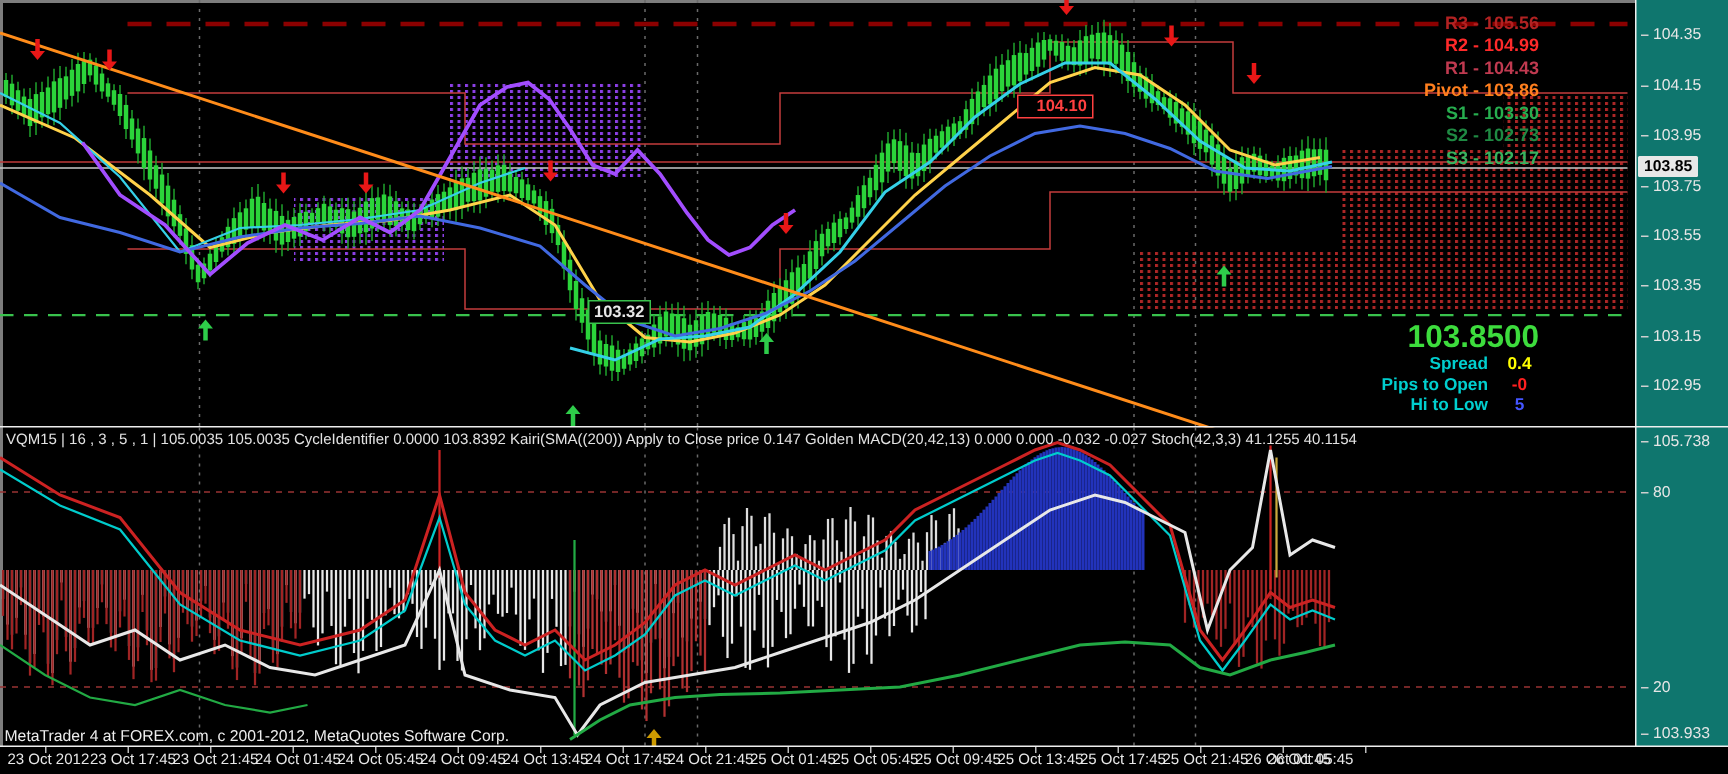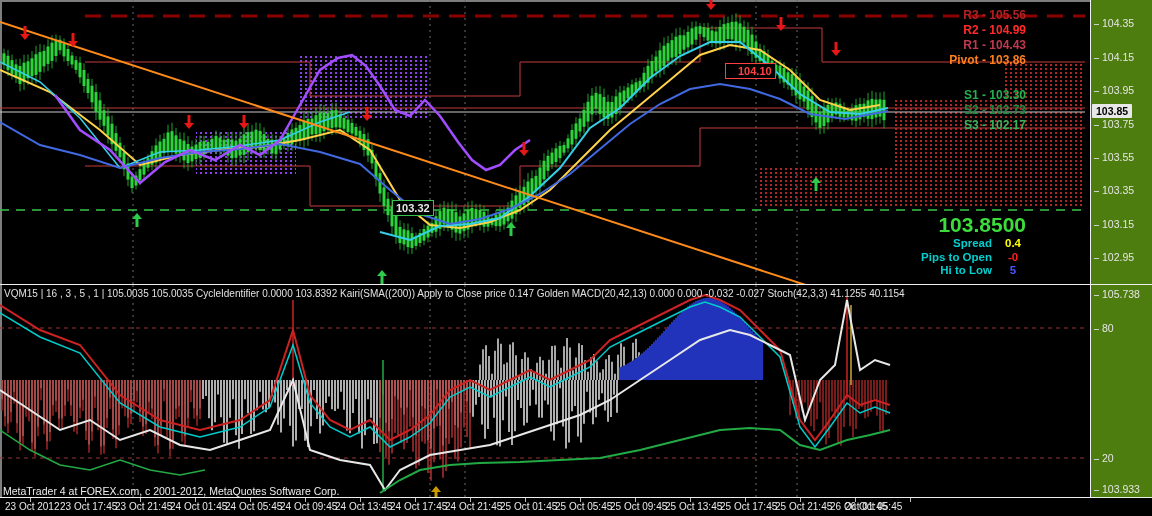"104.35" #axis-col { background: #4d7c0f -> #0f766e }
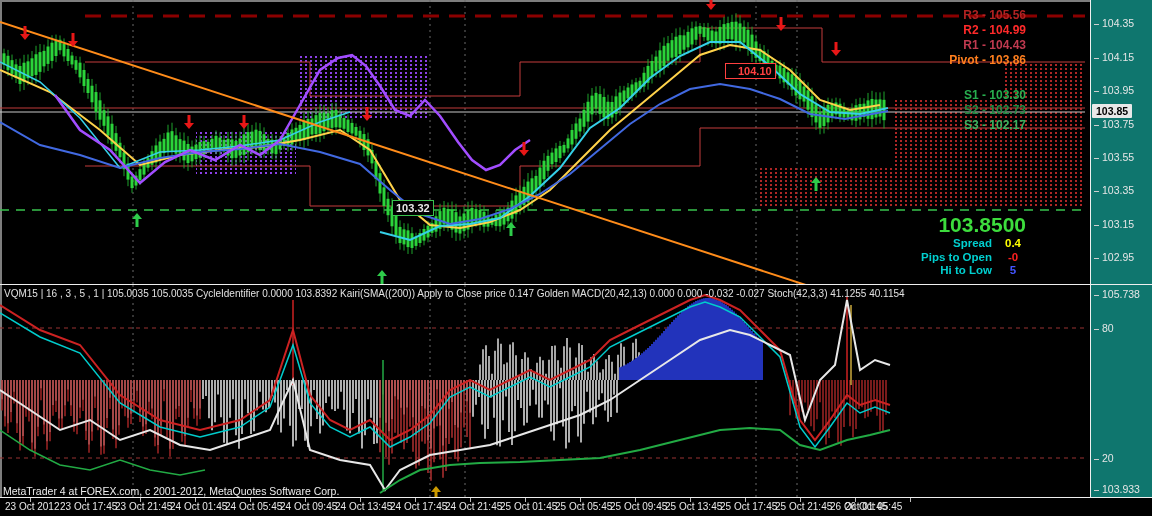"104.10" div.pbox { left: 725px -> 678px }
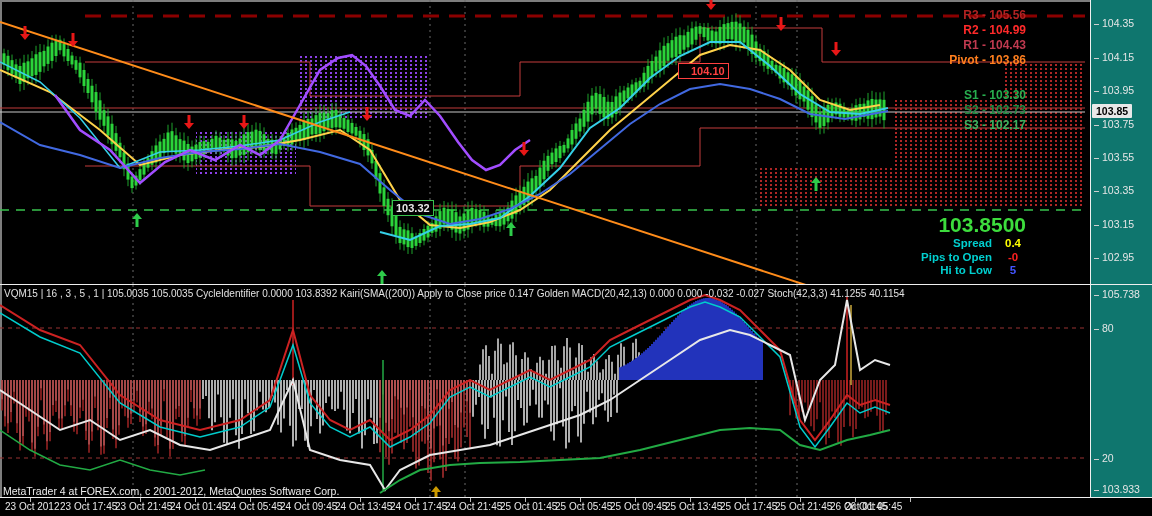"S1 - 103.30" div.pivrow { margin-top: 20px -> none }
